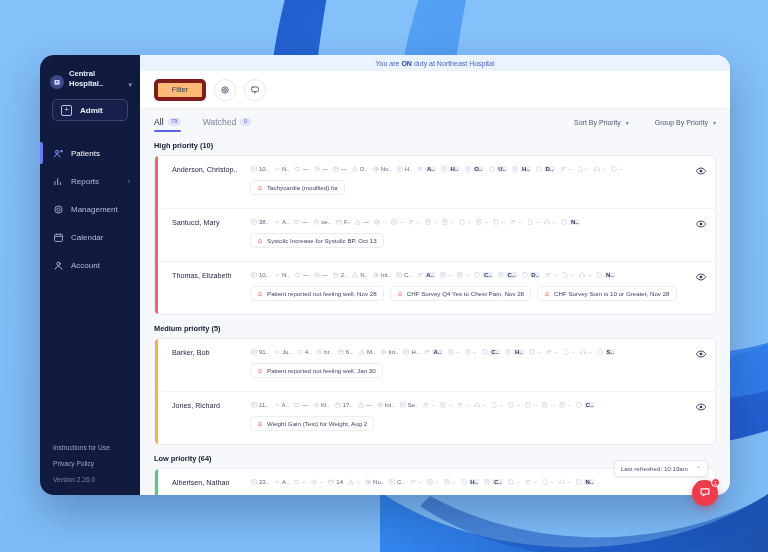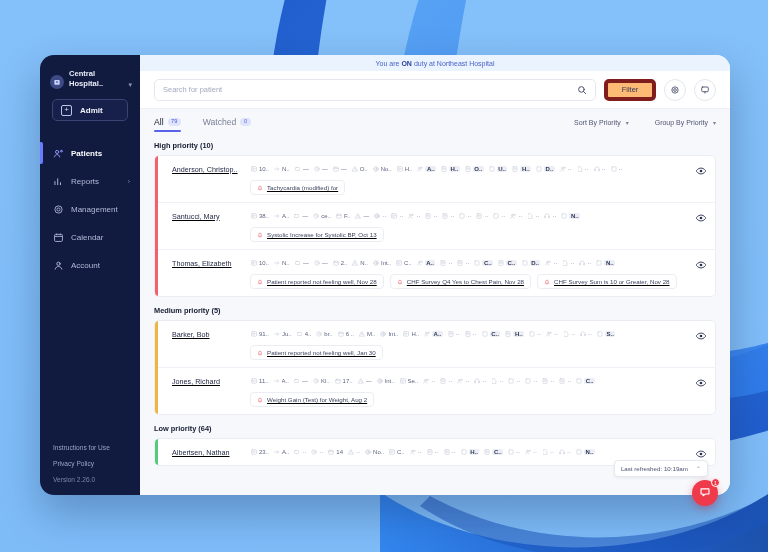"Search for patient" div.search-box { html: <div> <input> <span> <svg> <circle></circle> <path></path> </svg> </span> </div> -> none }
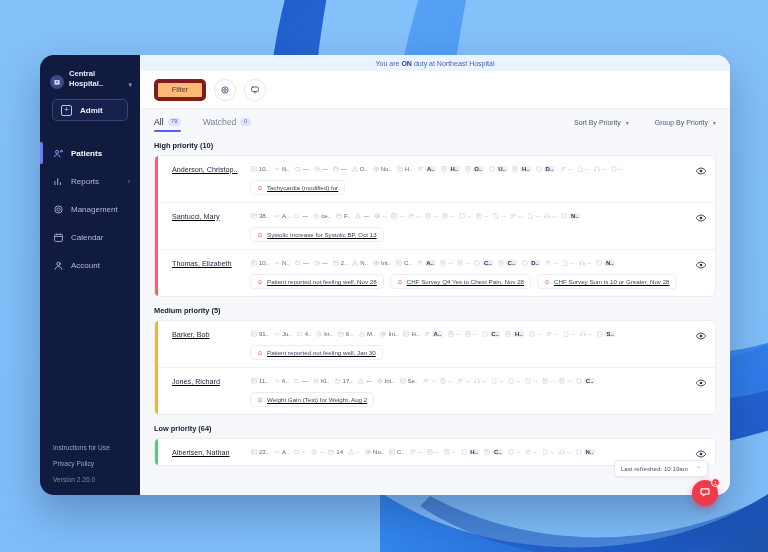"Patients" .nav-item.active .nav-label { font-weight: 700 -> 400 }
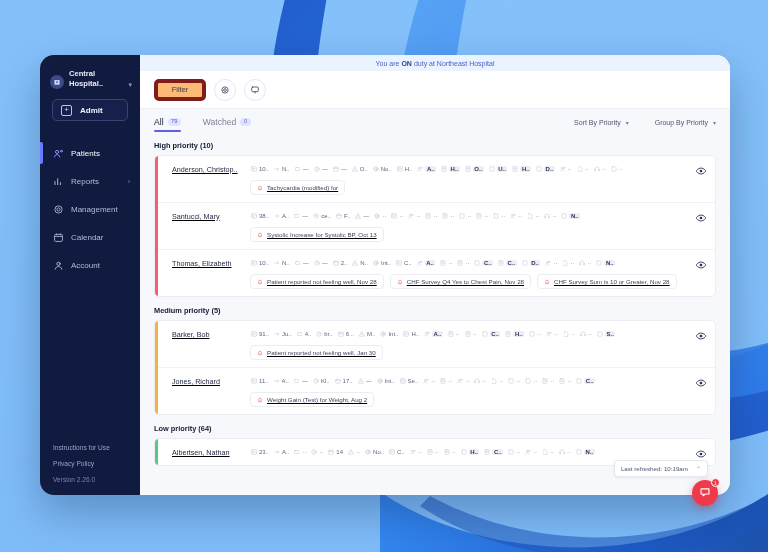"Anderson, Christop.." .p-row { padding: 7px 8px 7px 14px -> 7px 8px 13px 14px; text-decoration: underline -> none }
